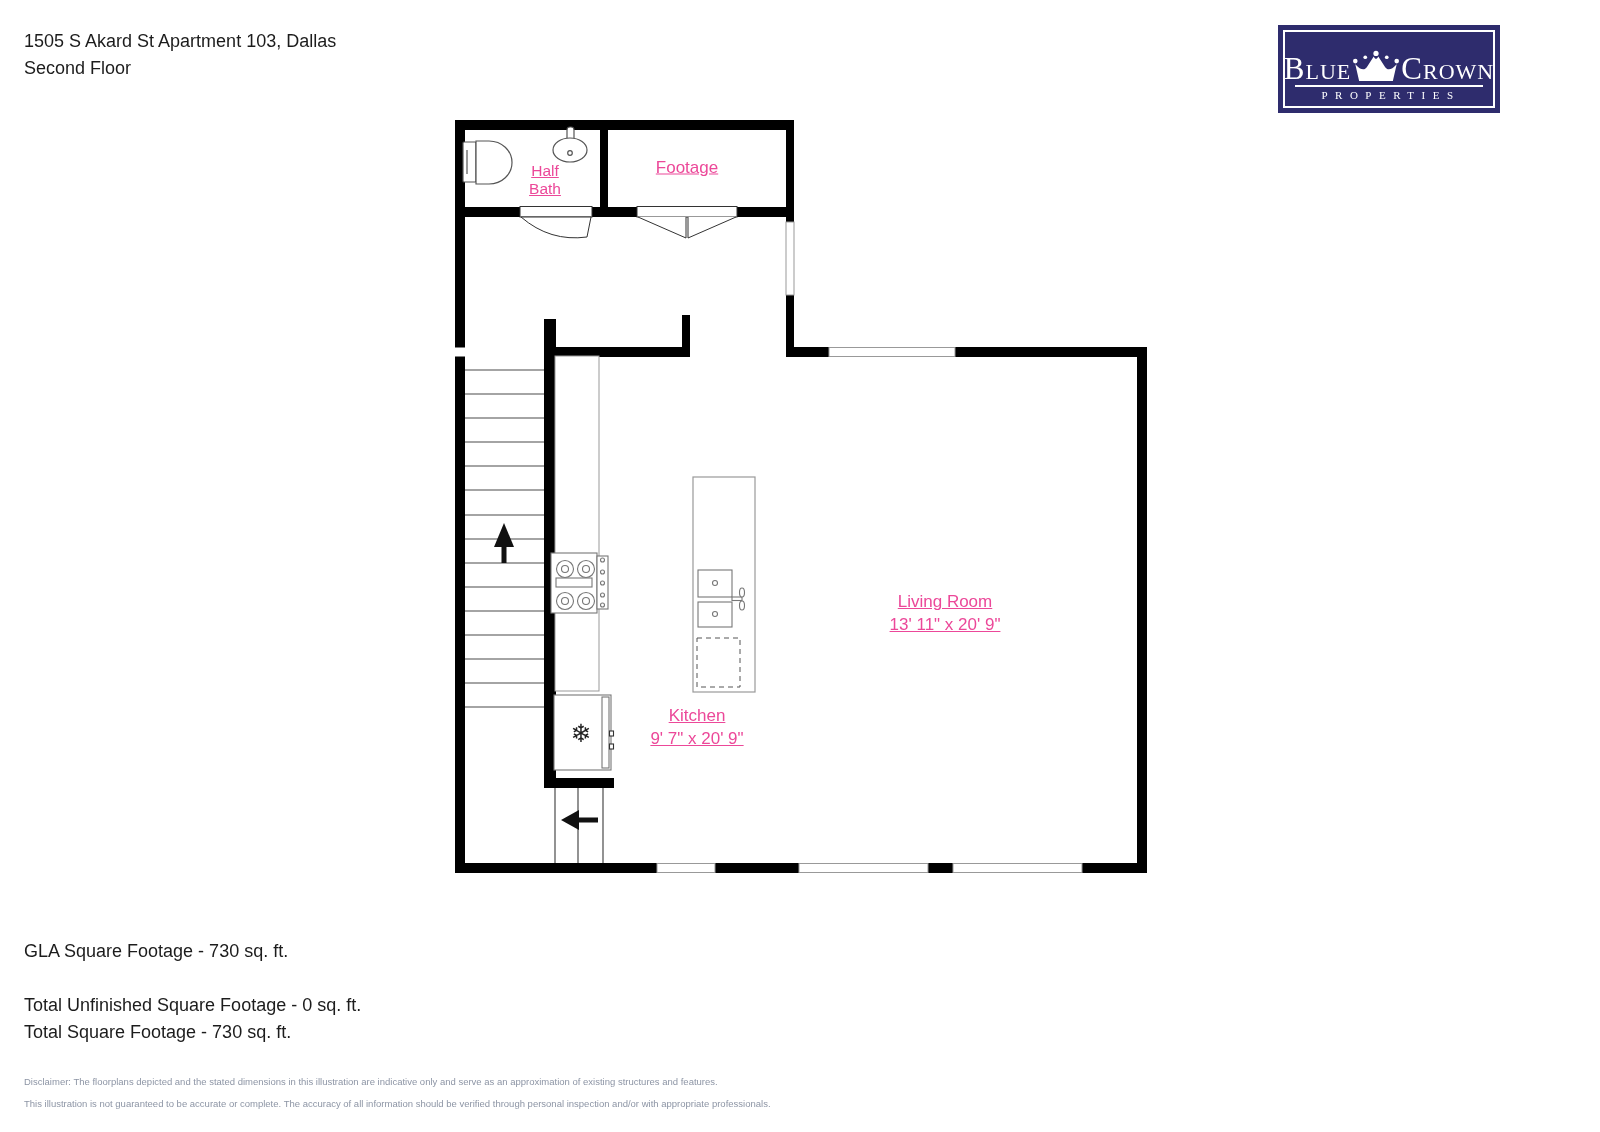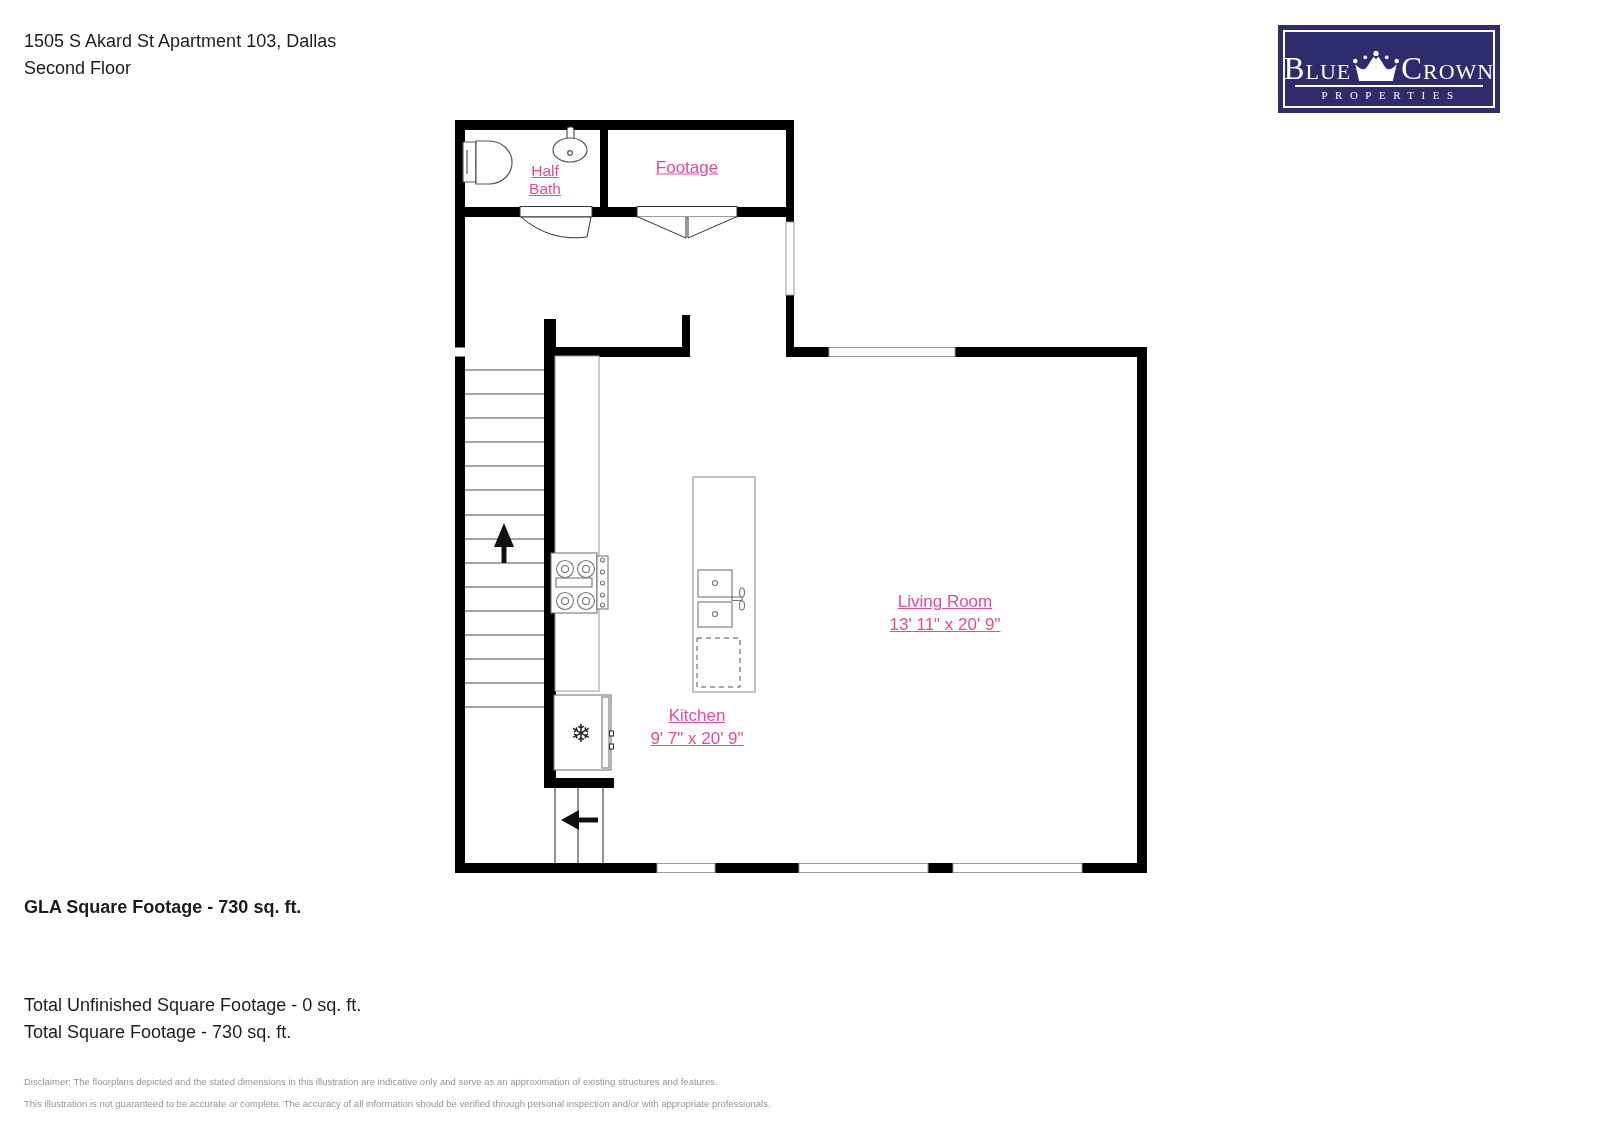"GLA Square Footage - 730" div.ftr-line { font-weight: bold -> none; top: 897px -> 941px }
